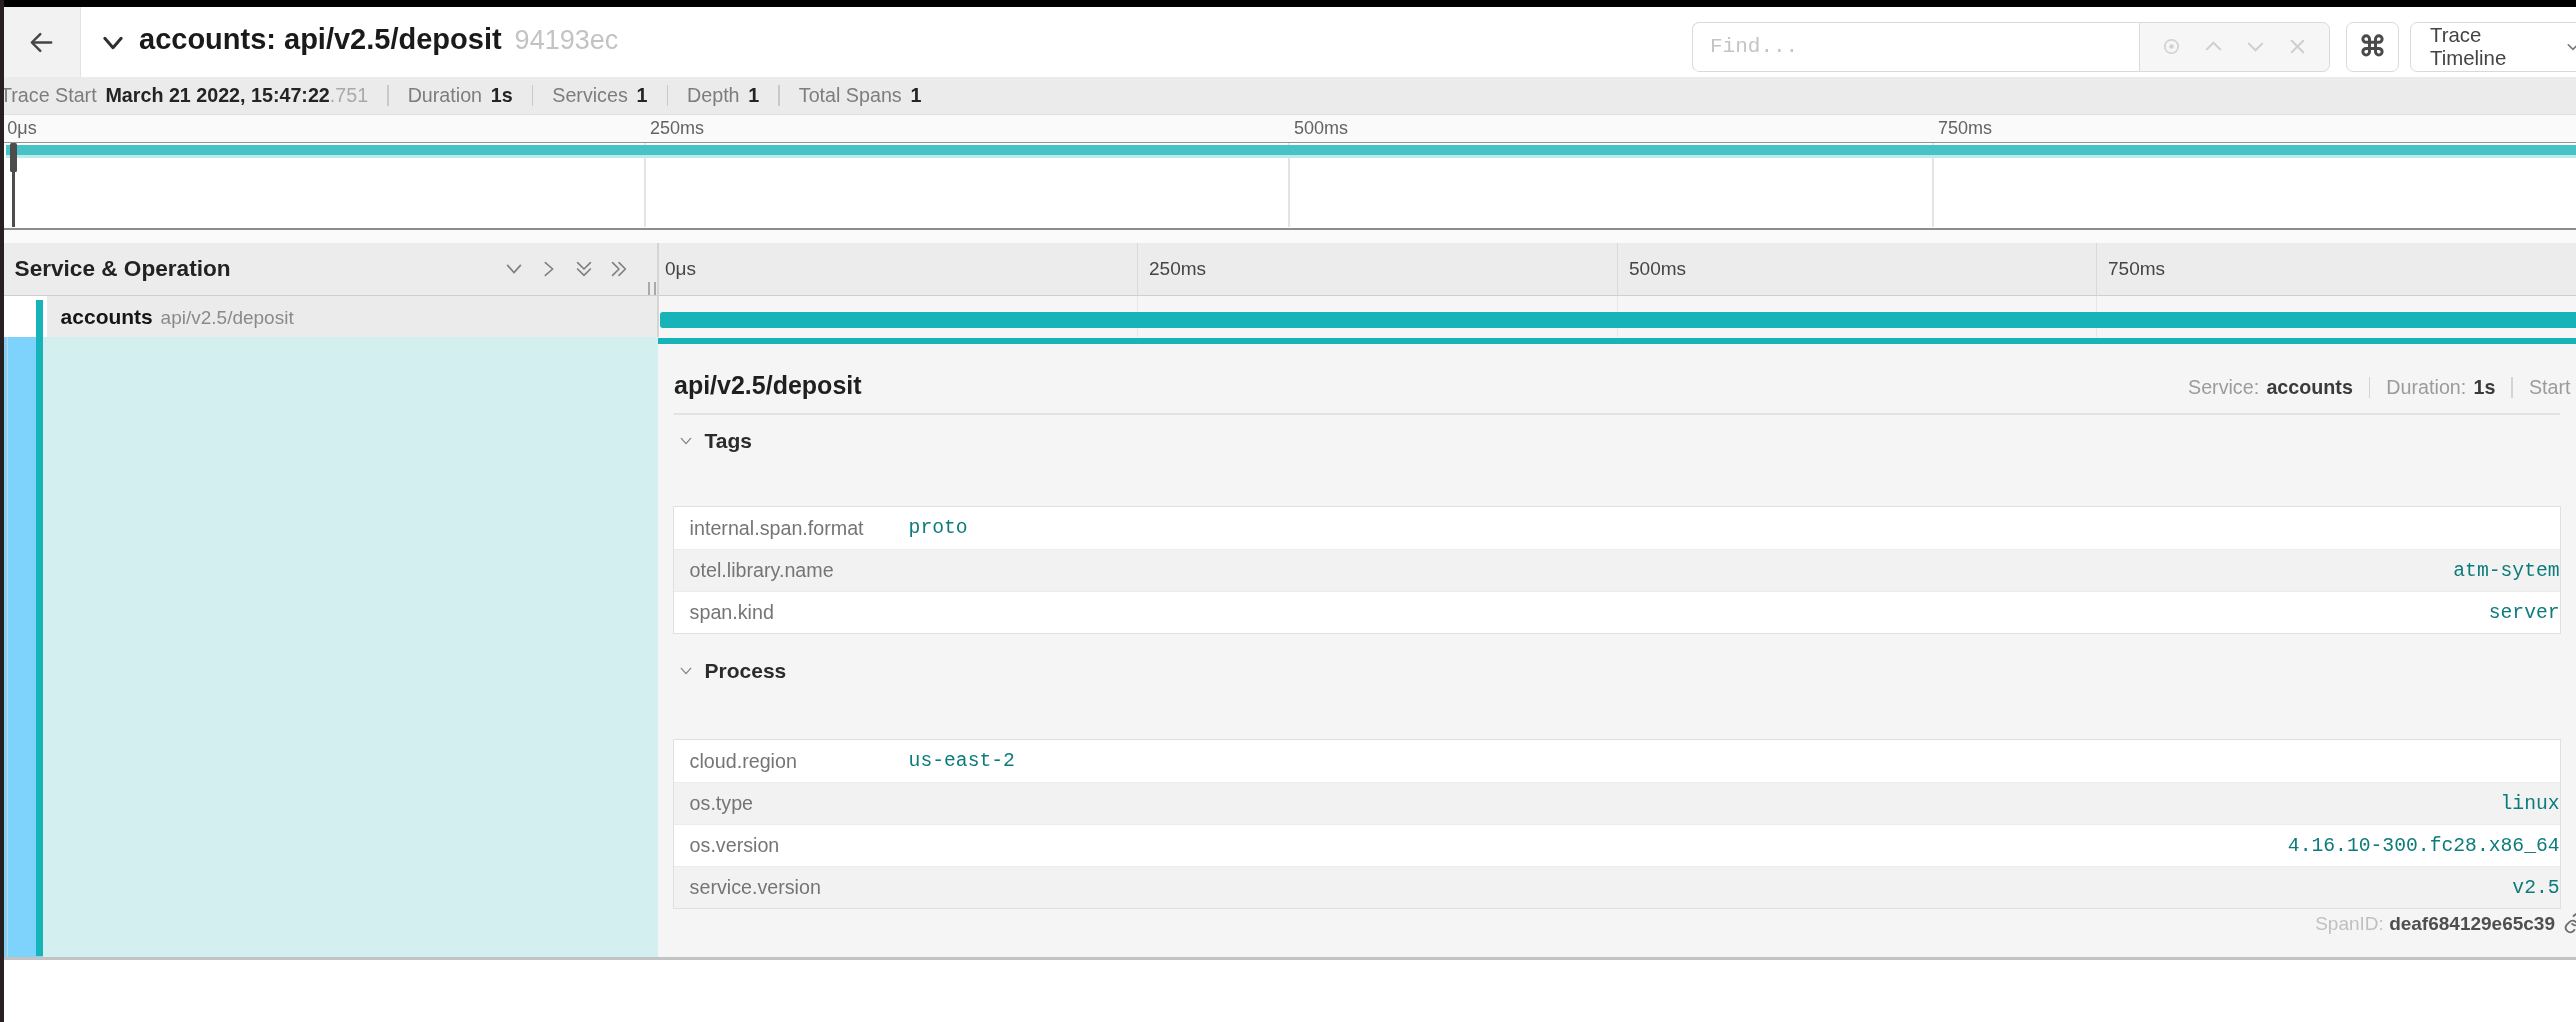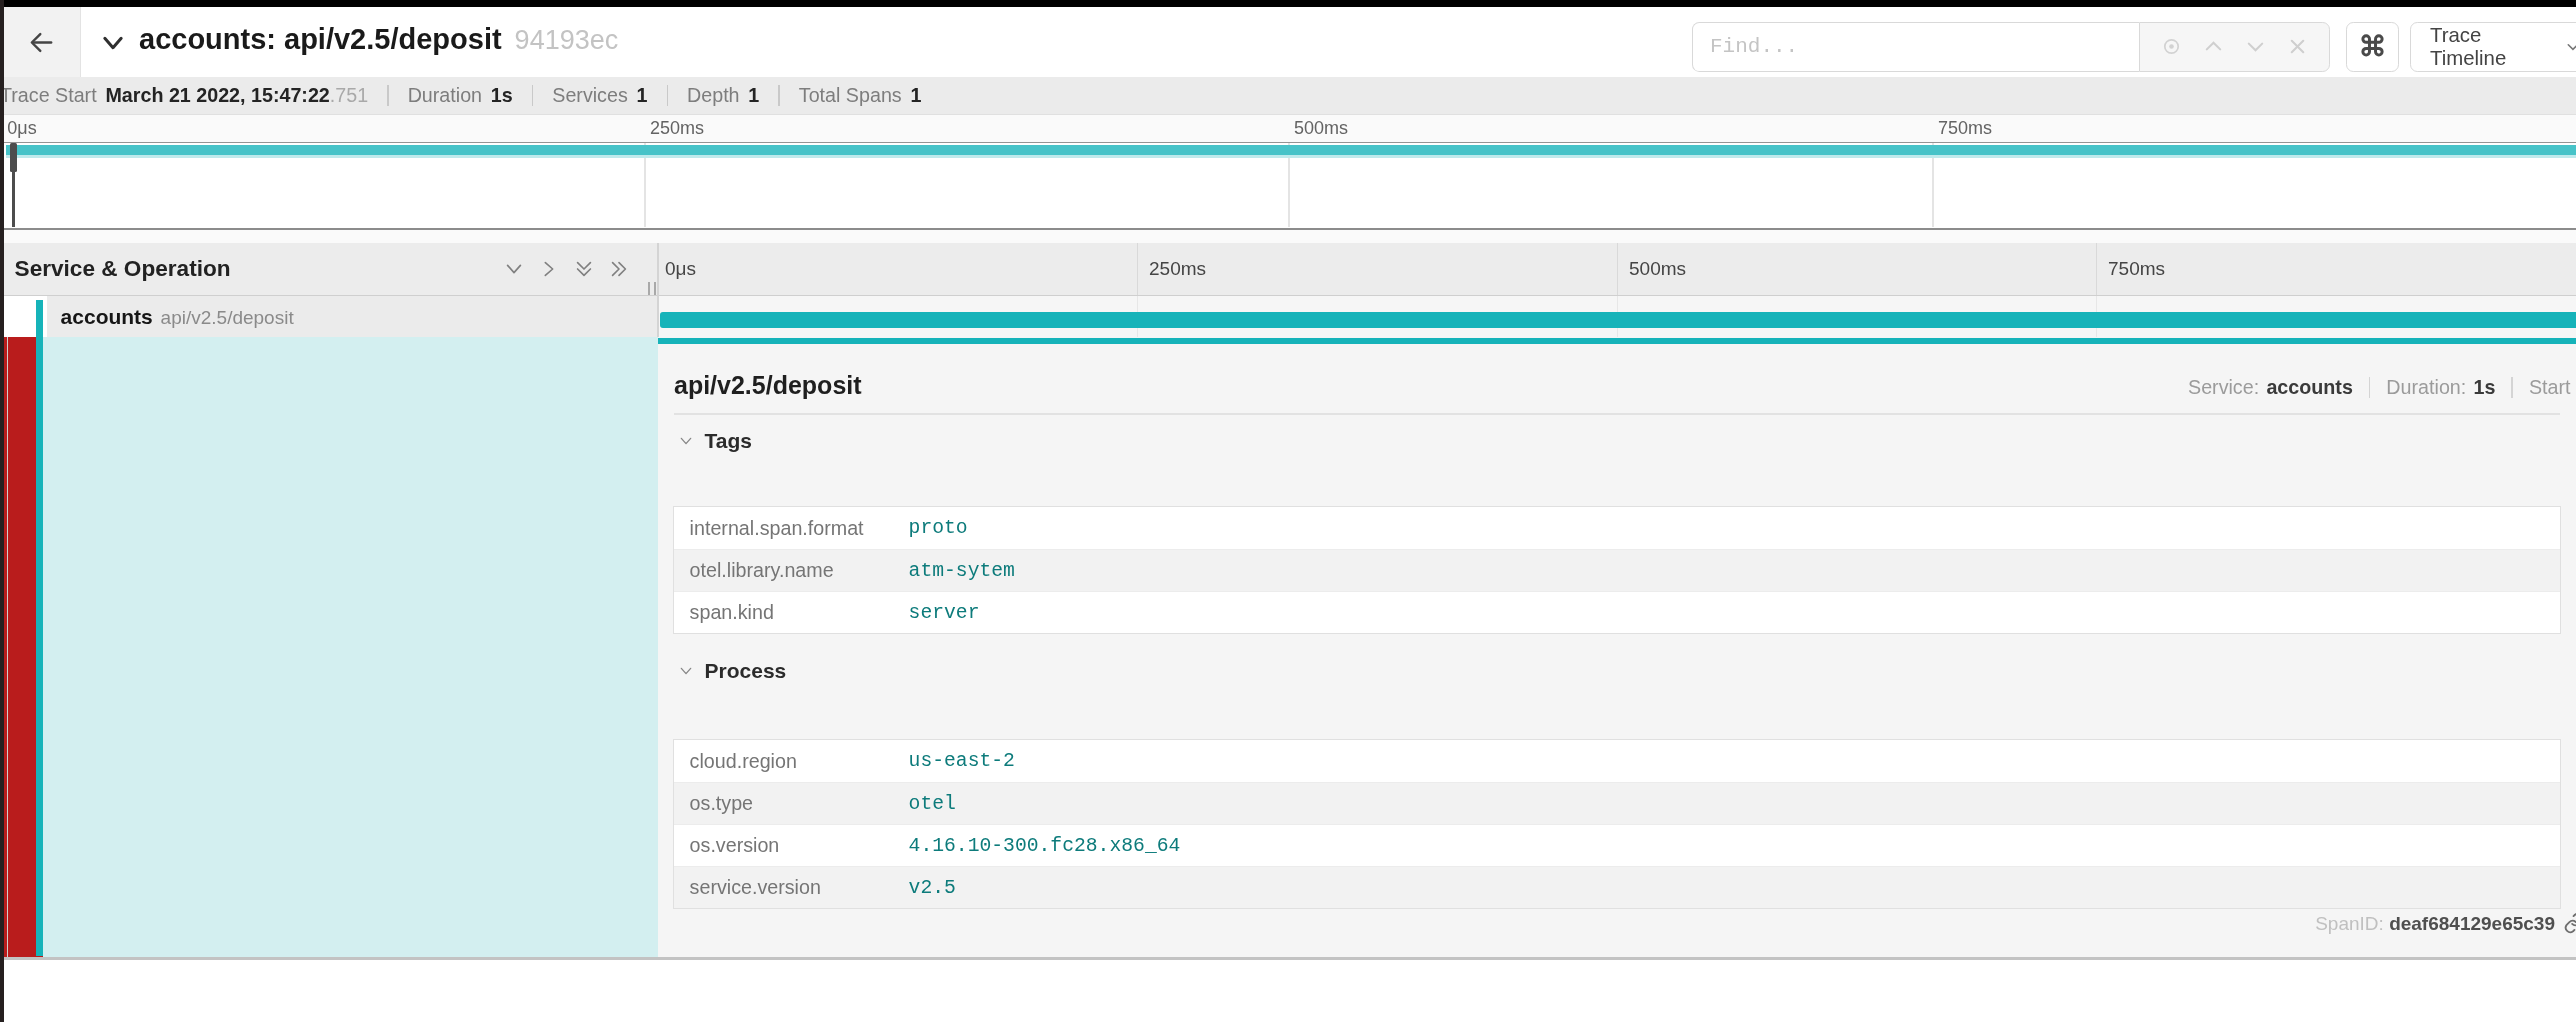"accounts: api/v2.5/deposit 94193ec" .screen { background: #b91c1c -> #7dd3fc }
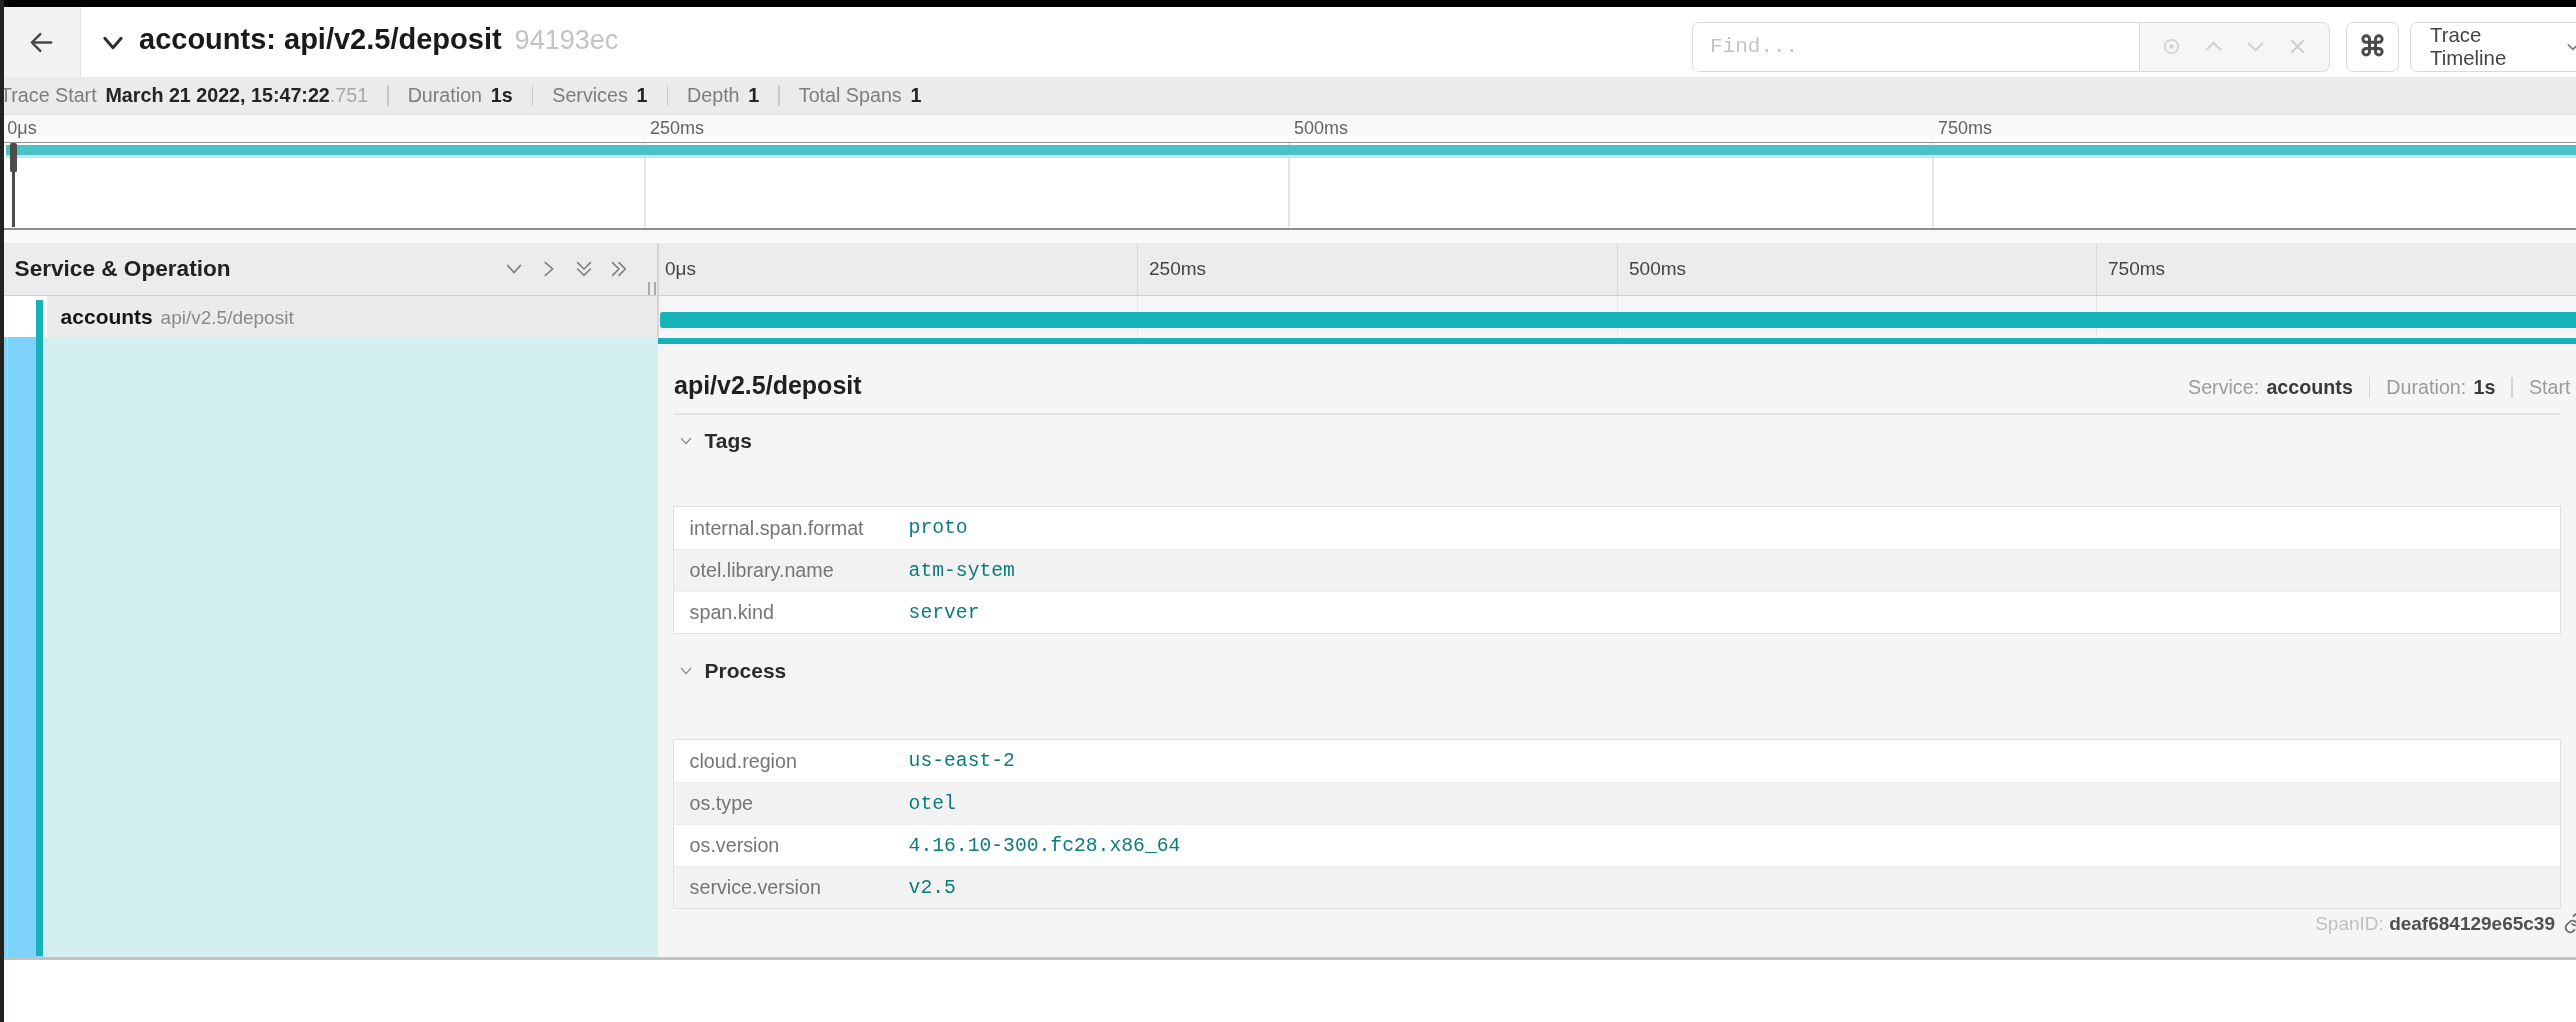"otel.library.name" .kv-row + .kv-row { justify-content: none -> space-between }
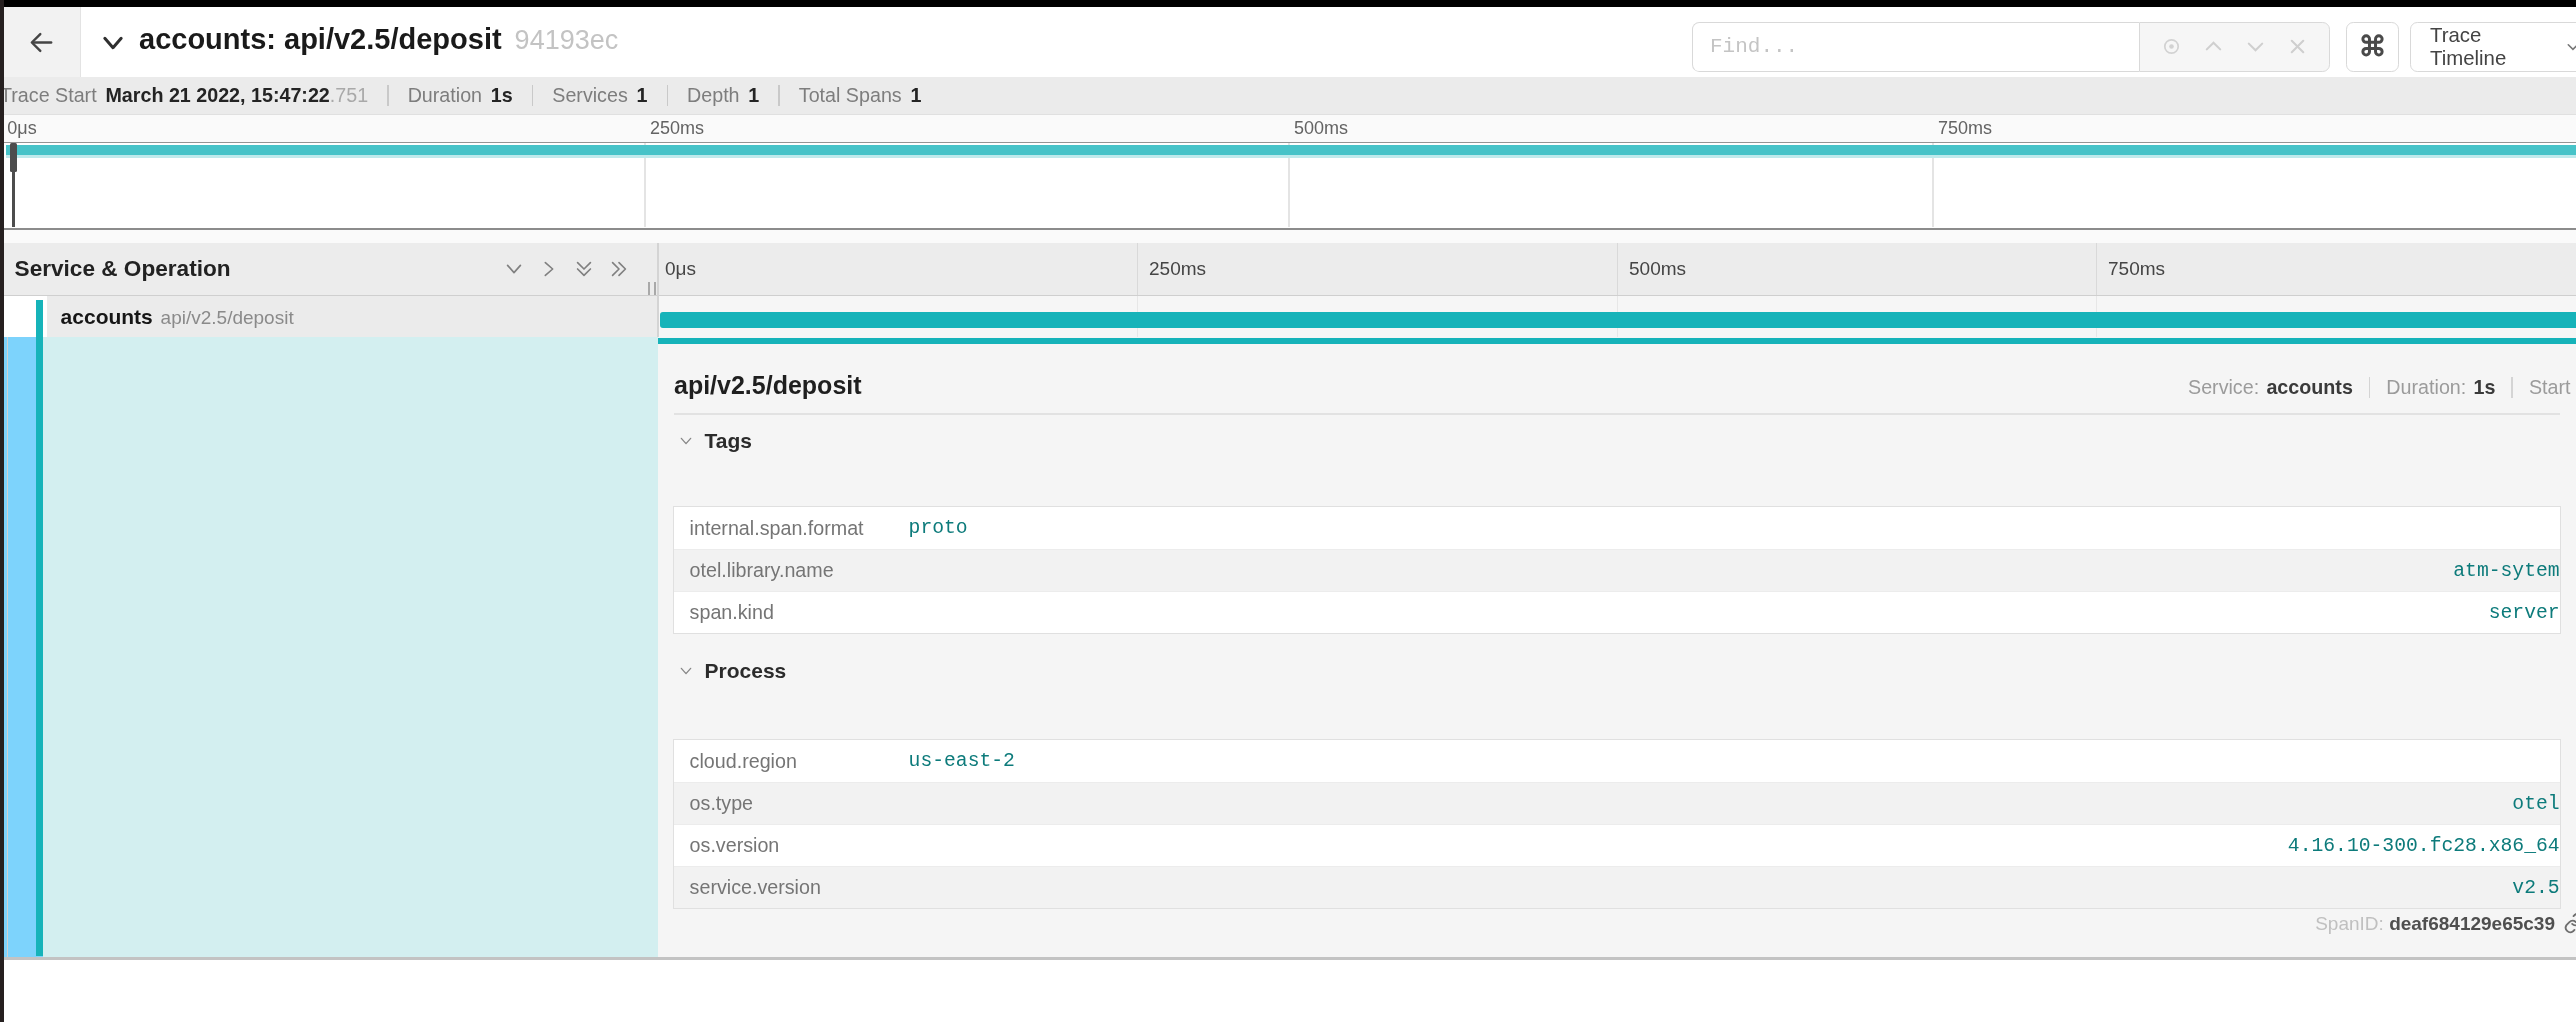"otel" span.kv-val { text: otel -> linux }
